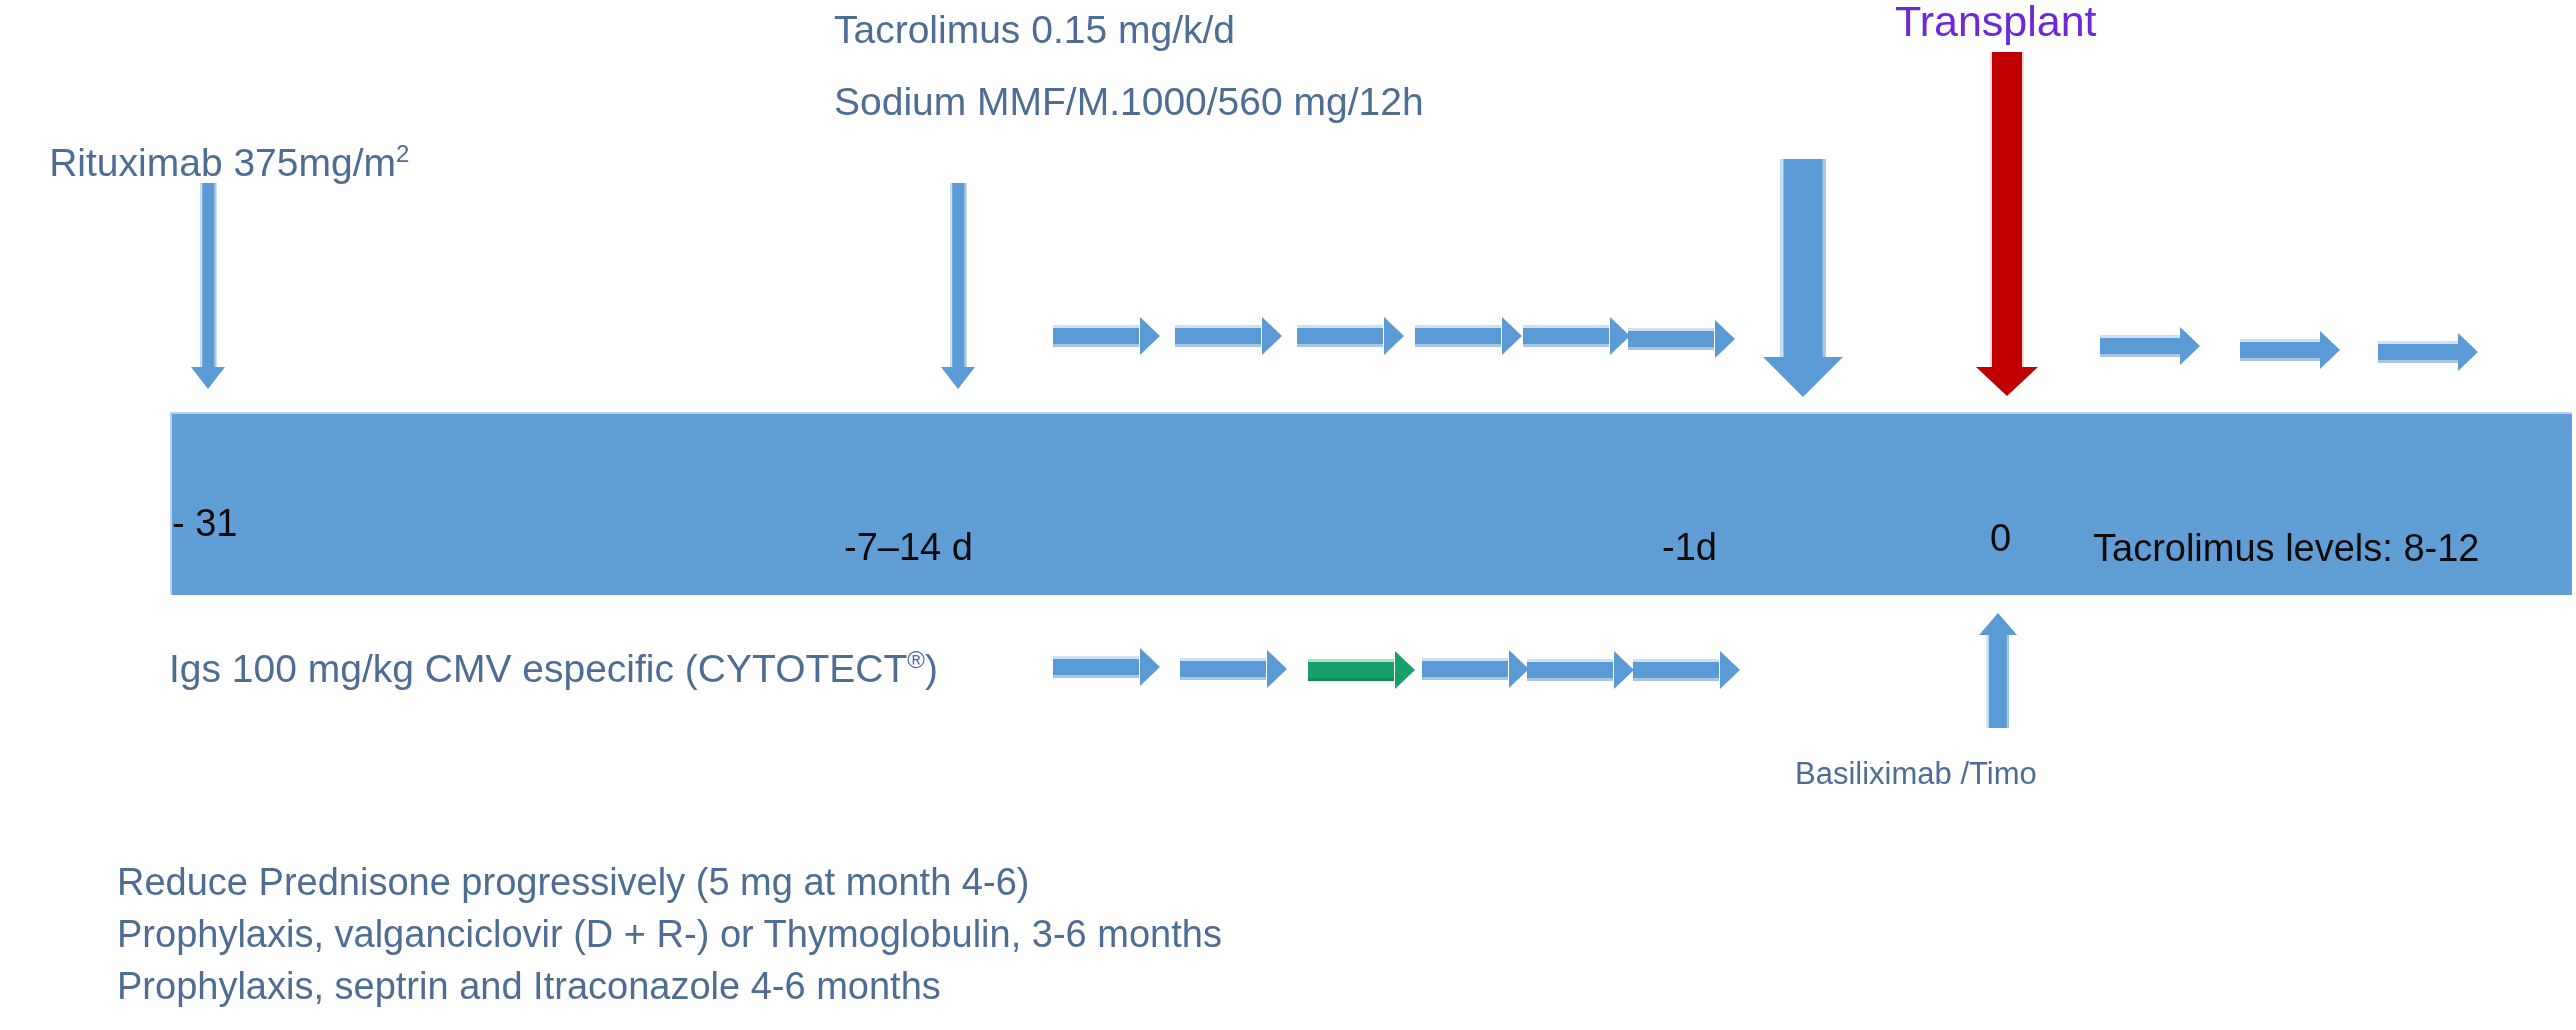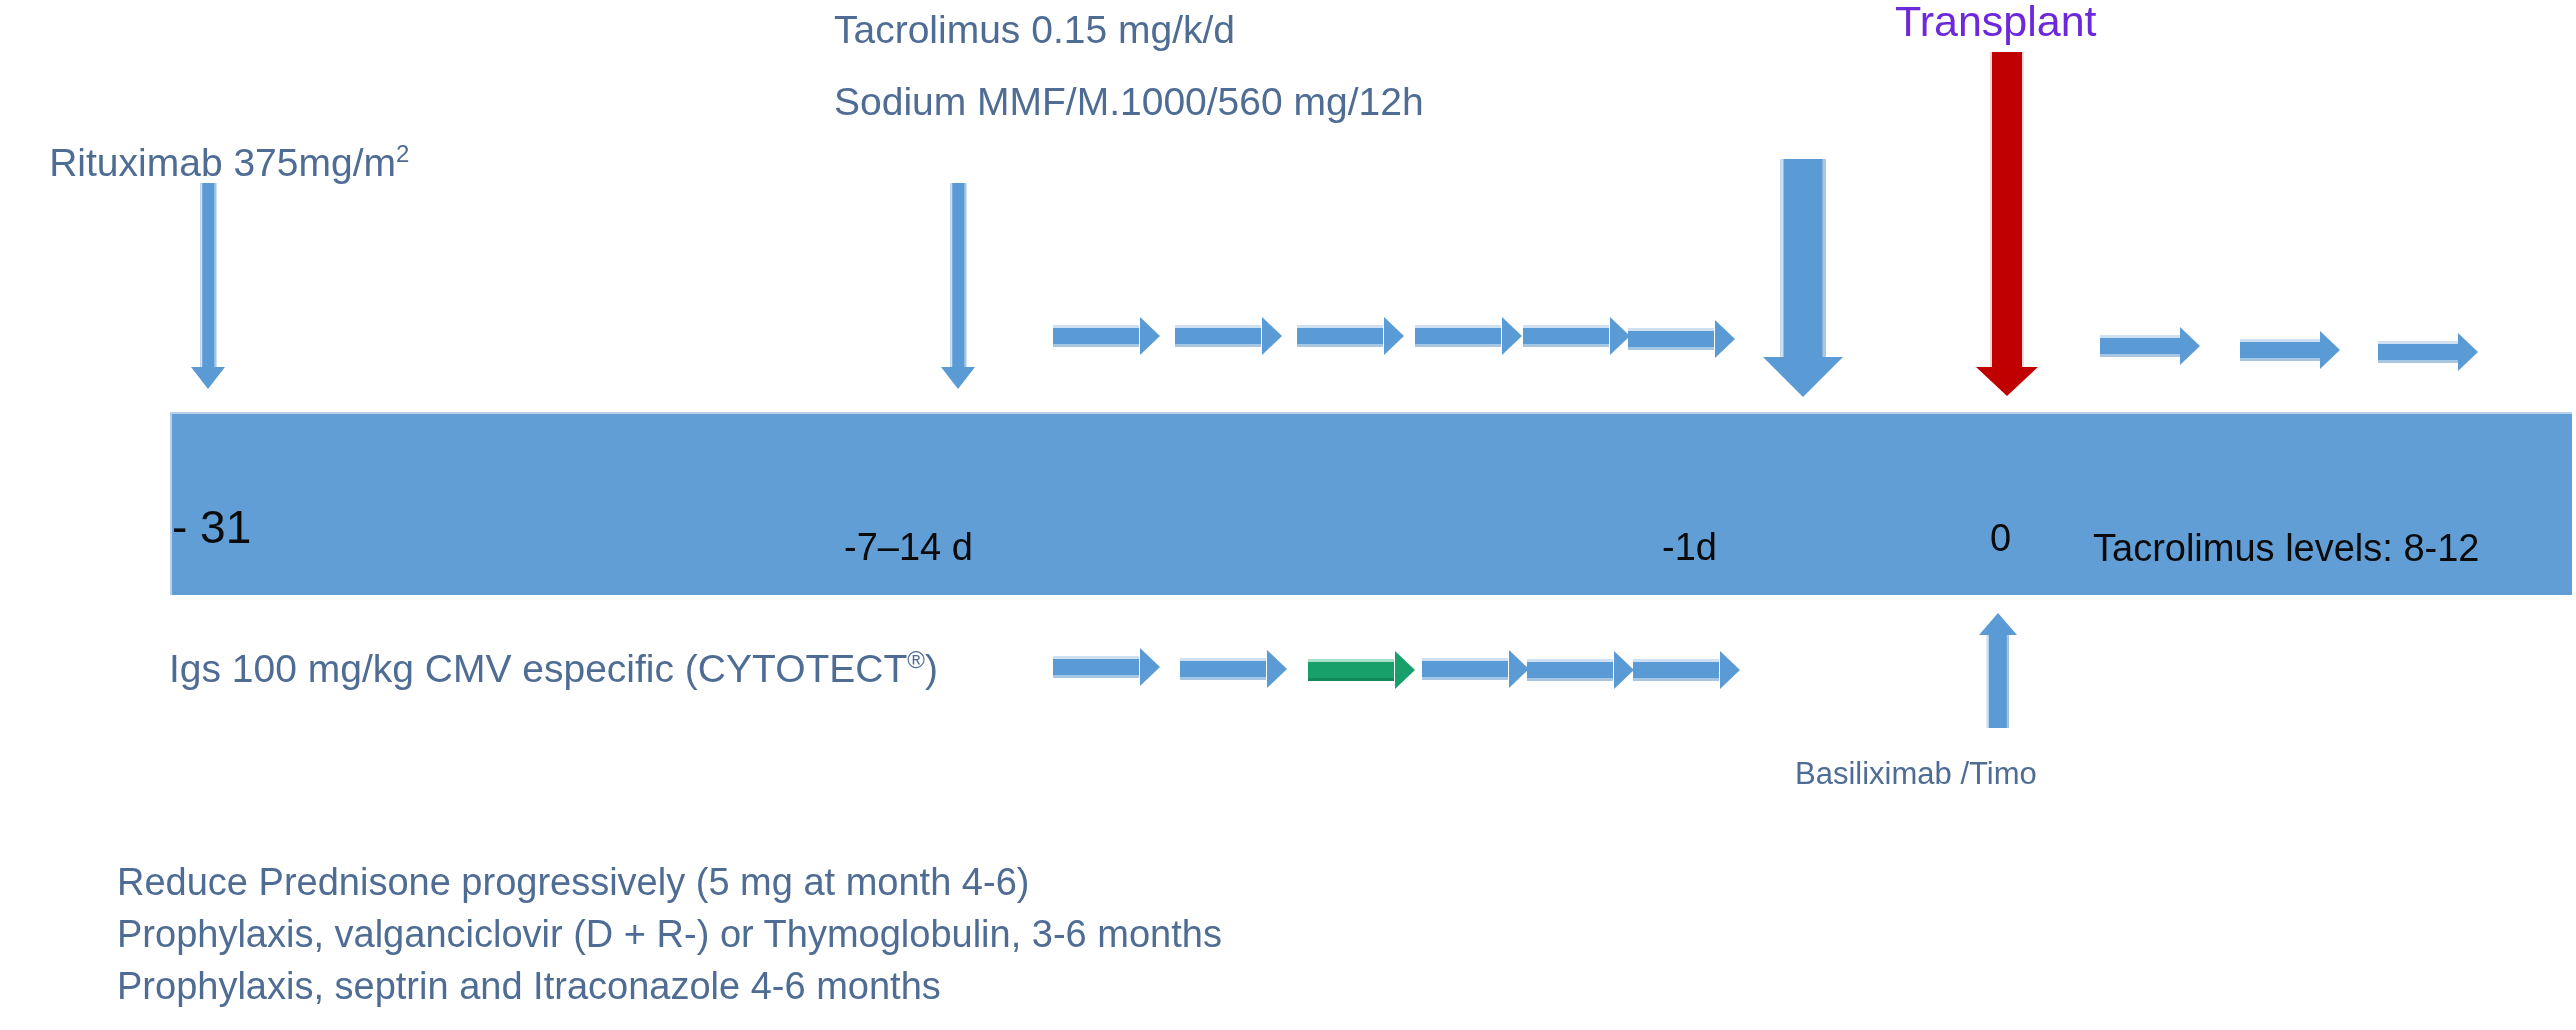"- 31" div.lbl { font-size: 46px -> 38px }
